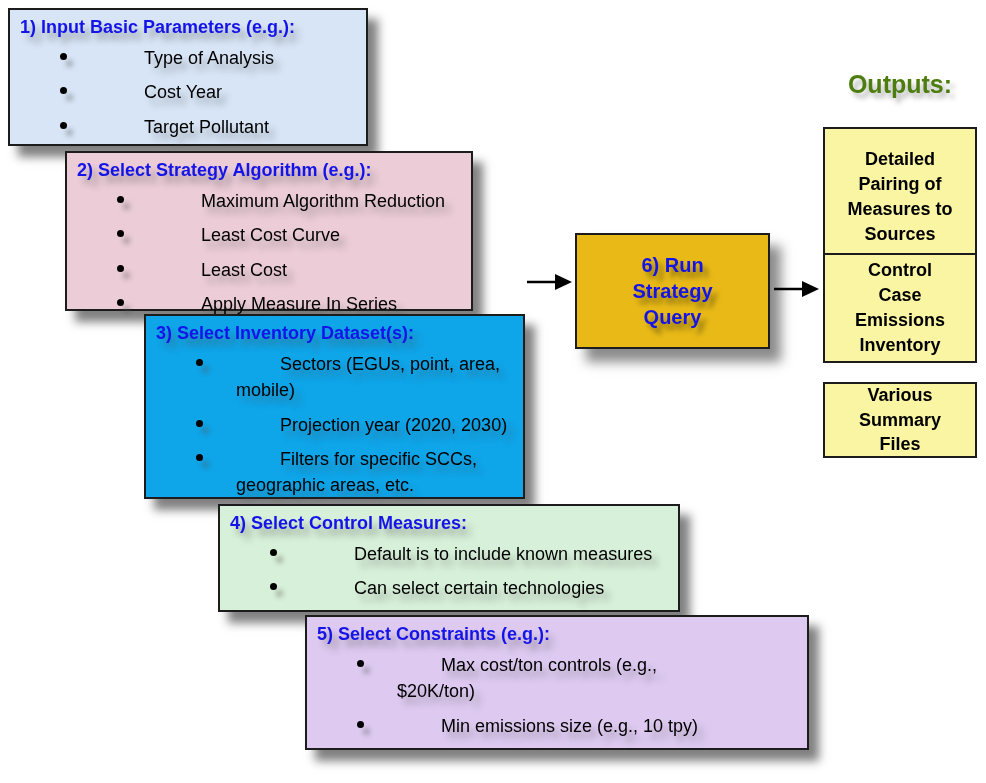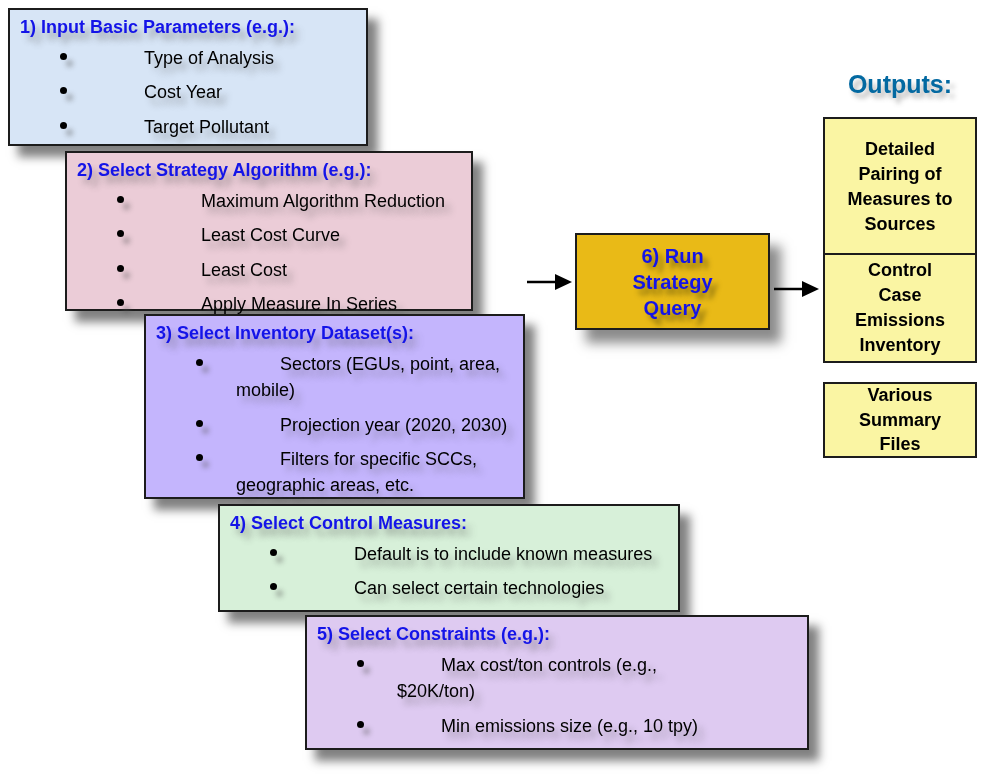"Outputs:" .outputs-heading { color: #0369a1 -> #4d7c0f }
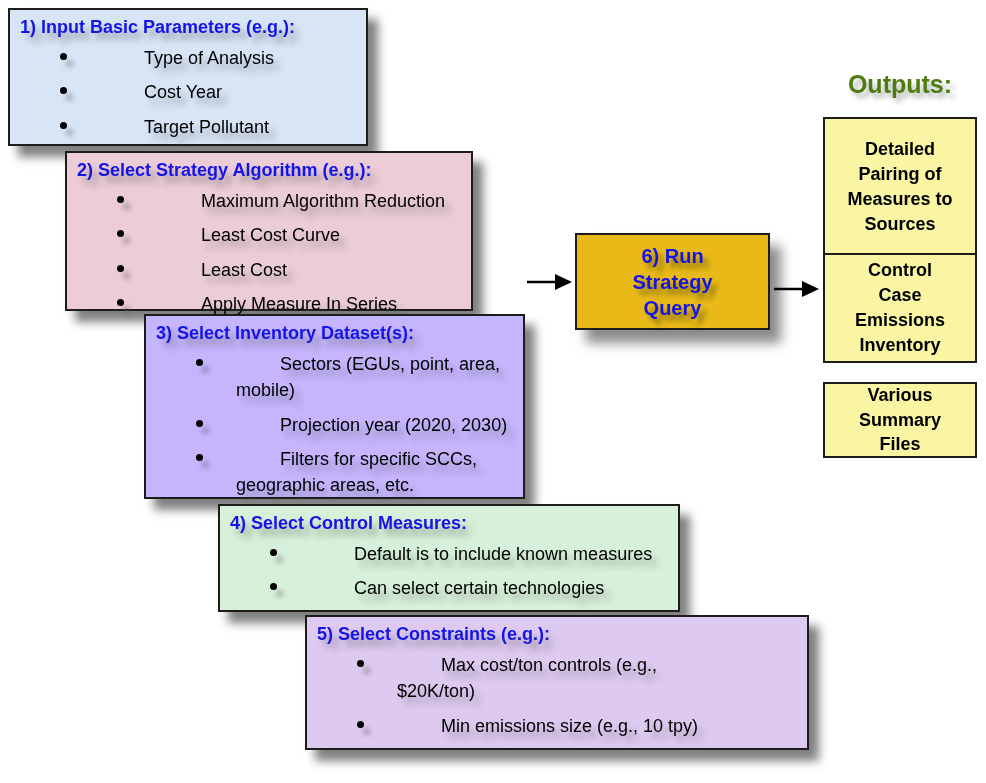"Detailed" .outbox1 { top: 117px -> 127px }
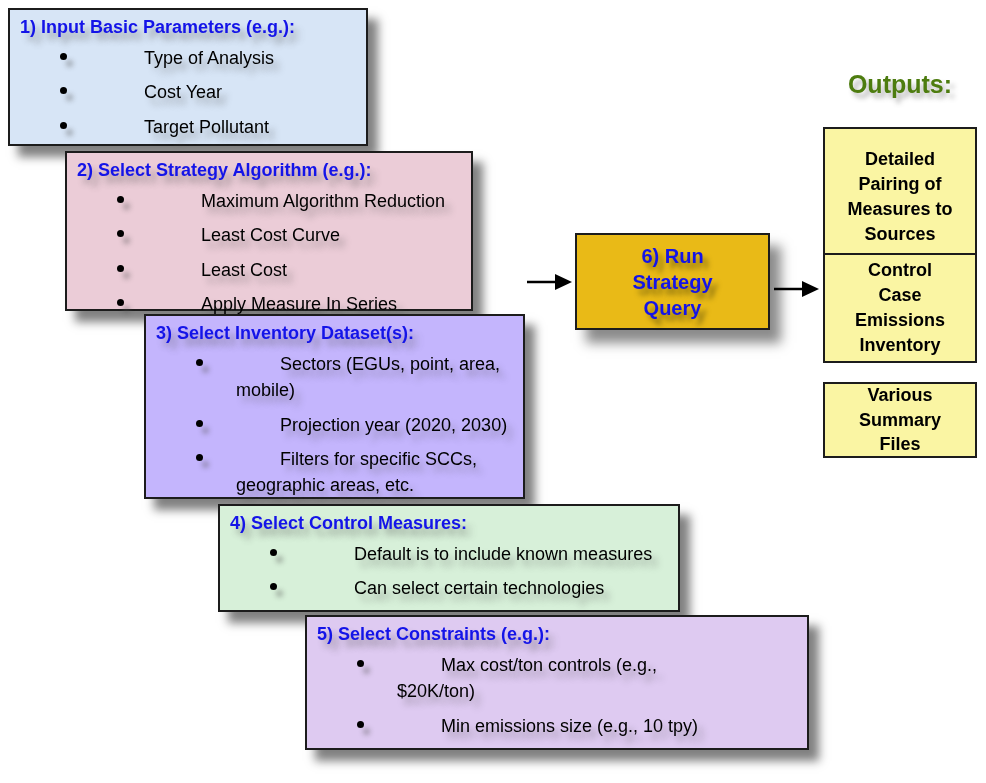"6) Run" .runbox { height: 97px -> 116px }
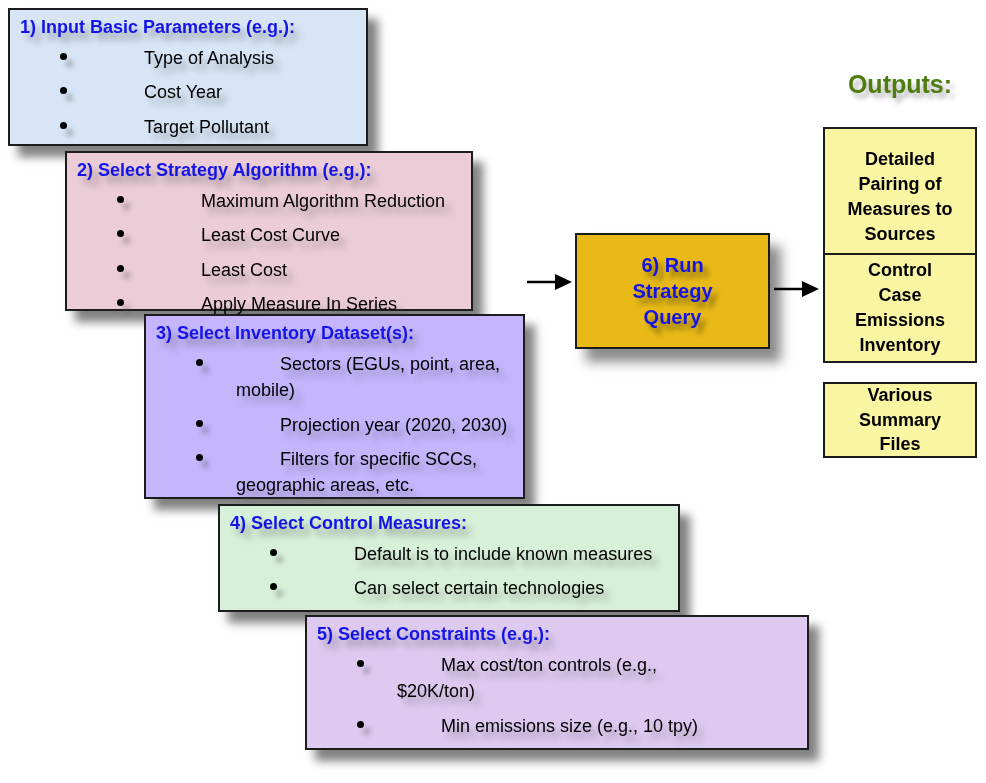"3) Select Inventory Dataset(s):" .step3 { background: #c4b5fd -> #0ea5e9 }
